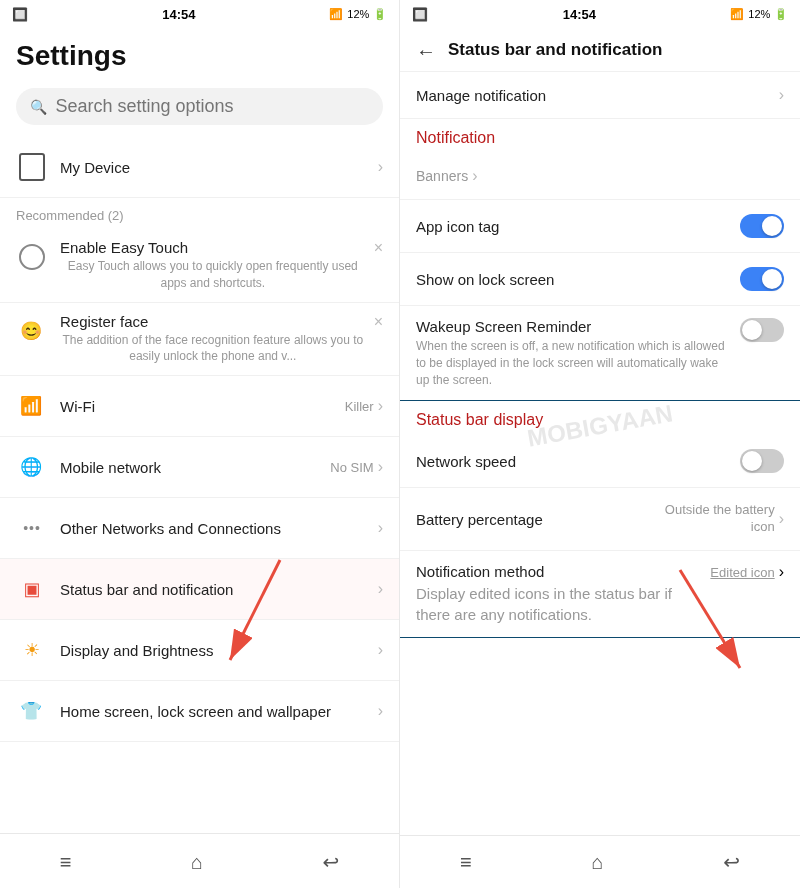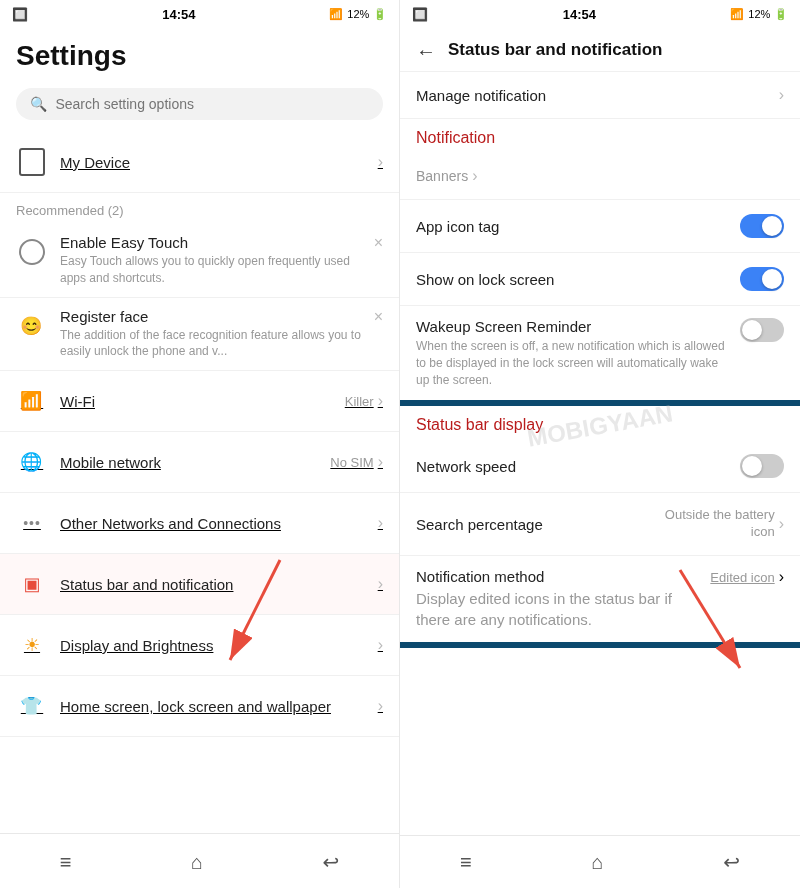"Search setting options" .search-bar input { font-size: 14px -> 18px }
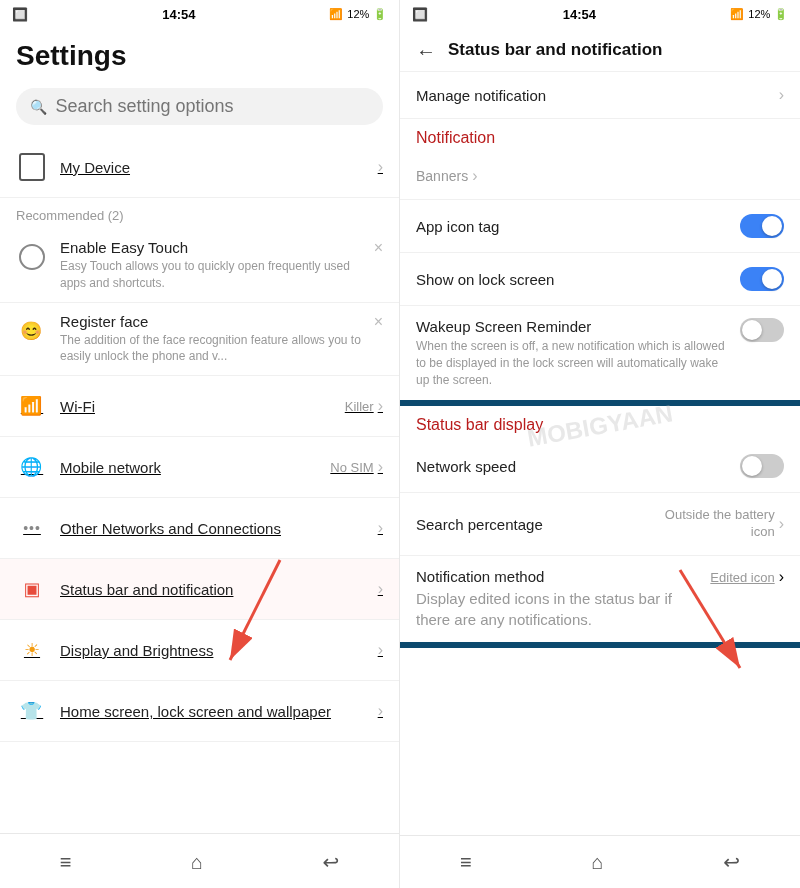"My Device" .menu-item { text-decoration: underline -> none }
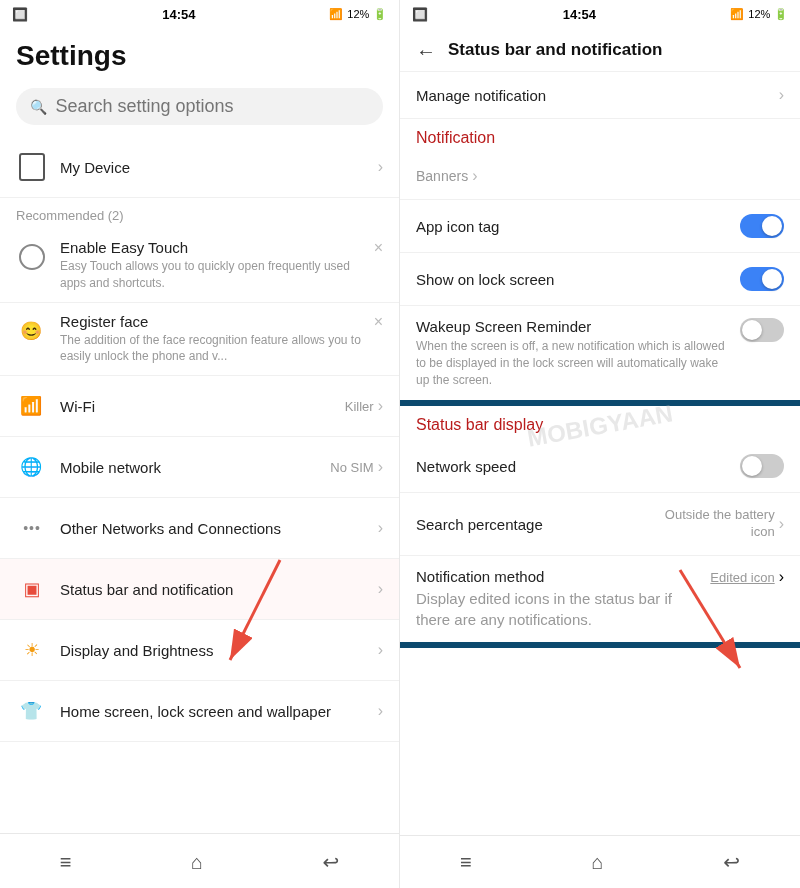"Easy Touch allows you to" .recommended-item .rec-desc { text-align: none -> center }
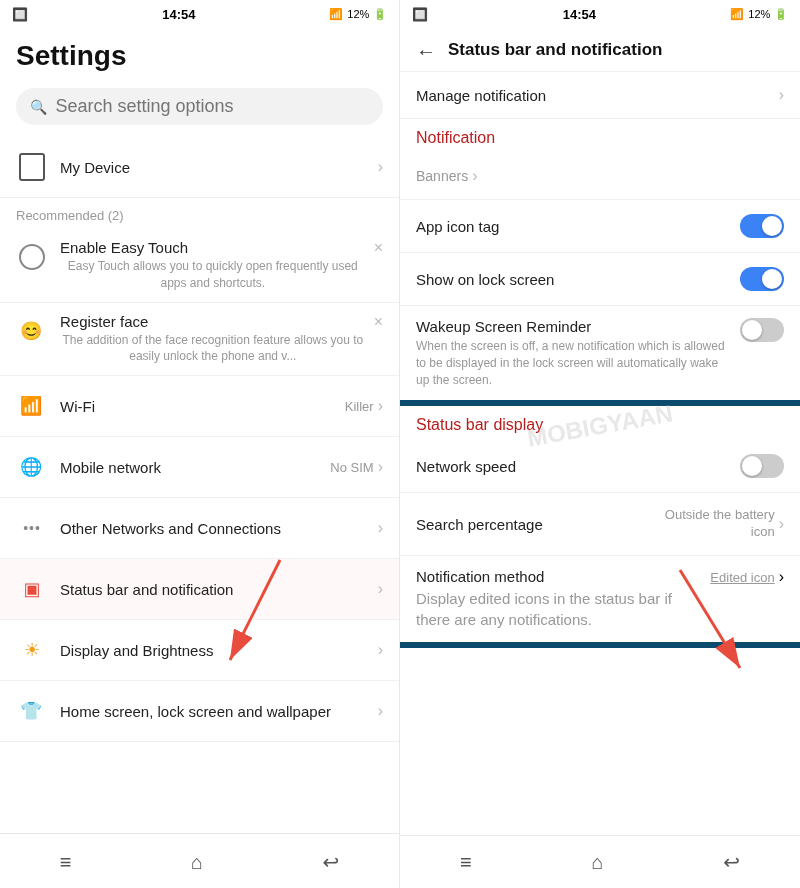"Wakeup Screen Reminder" .setting-row-multi { border-bottom: 6px solid #0c4a6e -> 1px solid #0c4a6e }
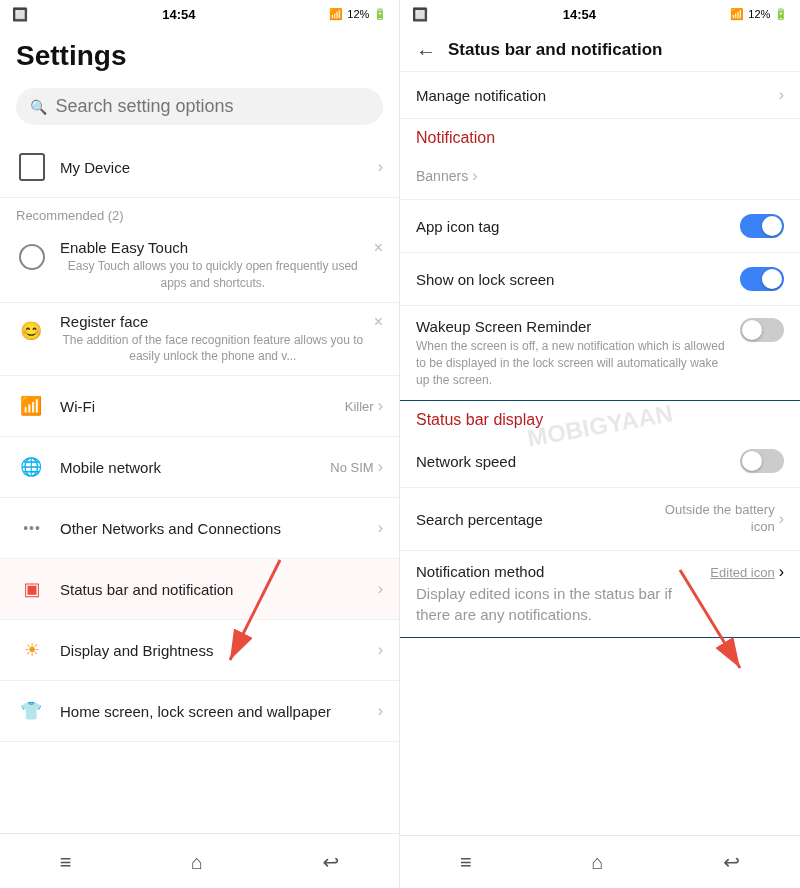"Search percentage" span.setting-label { text: Search -> Battery }
